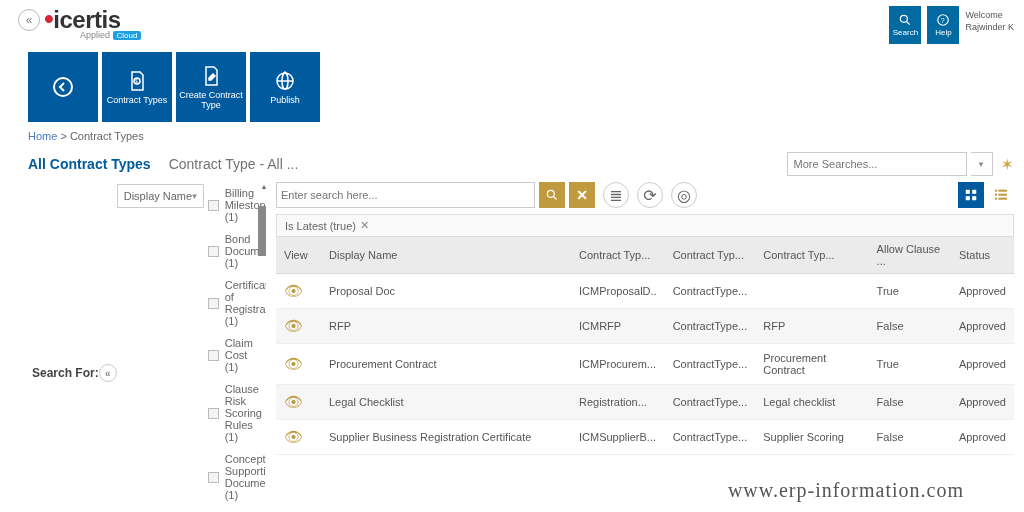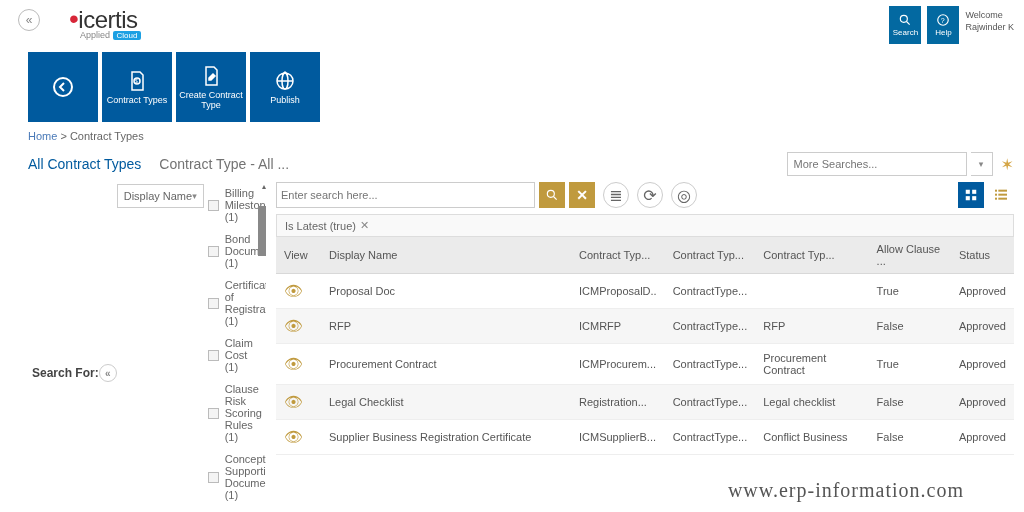"•icertis" .logo { font-weight: 400 -> 700; margin-left: 25px -> none }
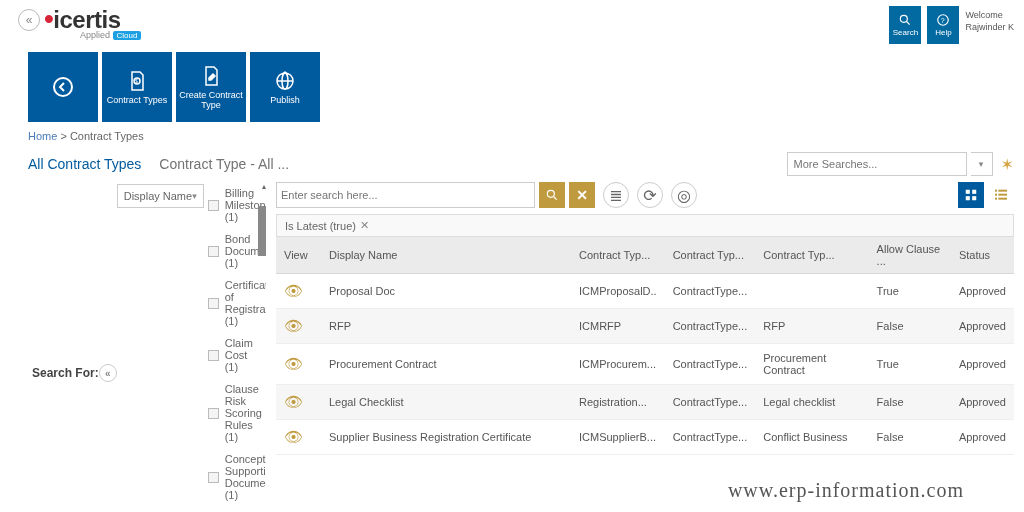"All Contract Types" .tab-active { font-weight: 400 -> 700 }
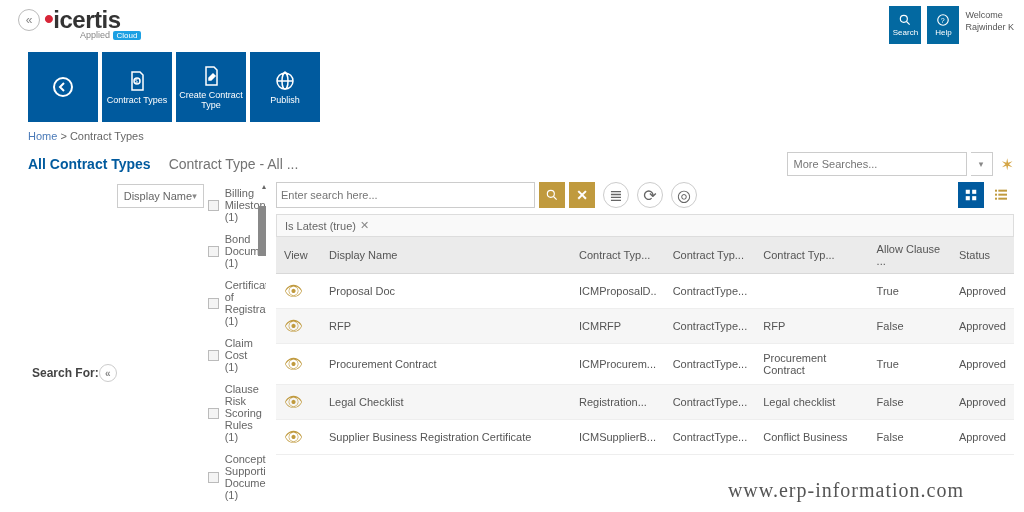"Conflict Business" td { text: Conflict Business -> Supplier Scoring }
